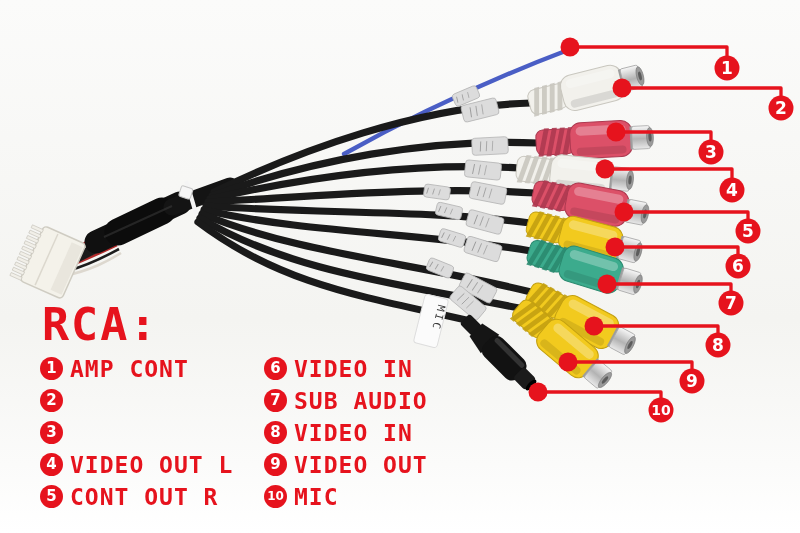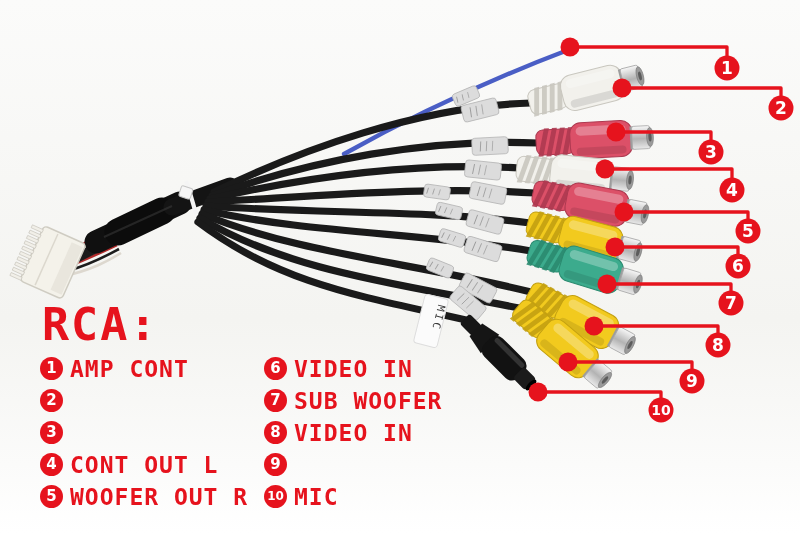"SUB WOOFER" span.llabel { text: WOOFER -> AUDIO }
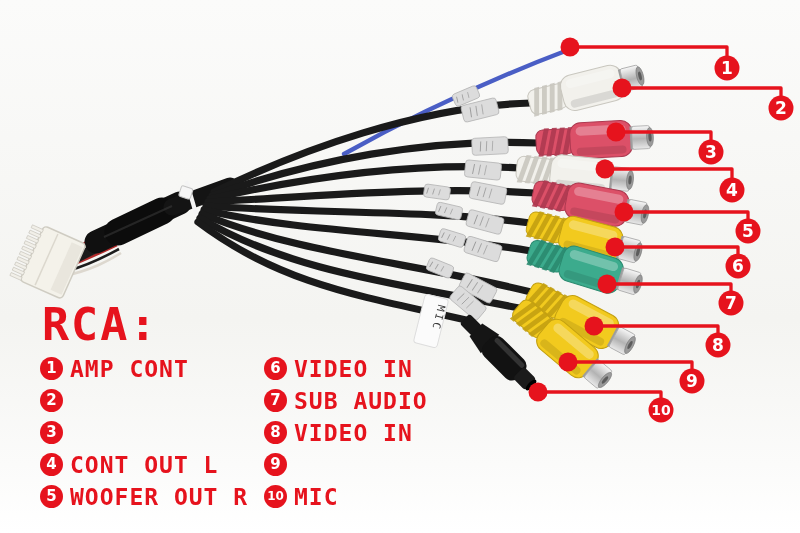"CONT OUT L" span.llabel { text: CONT -> VIDEO }
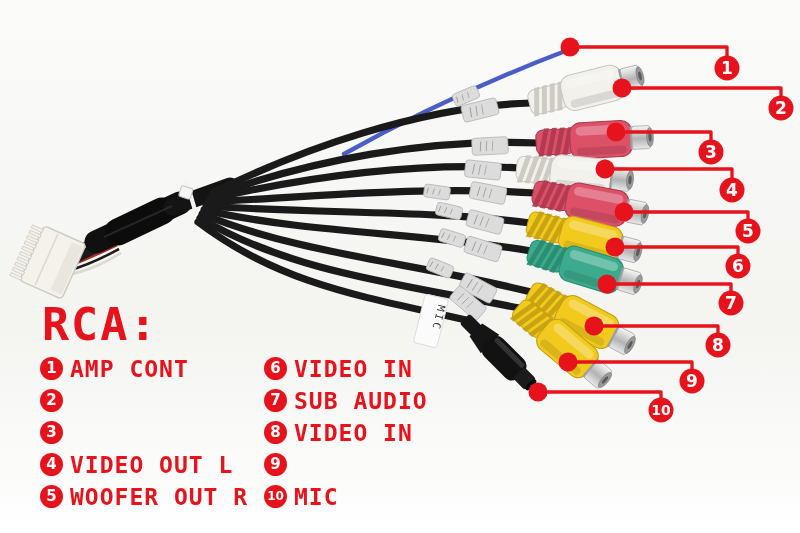"VIDEO OUT" span.llabel { html: none -> <span>VIDEO OUT</span> }
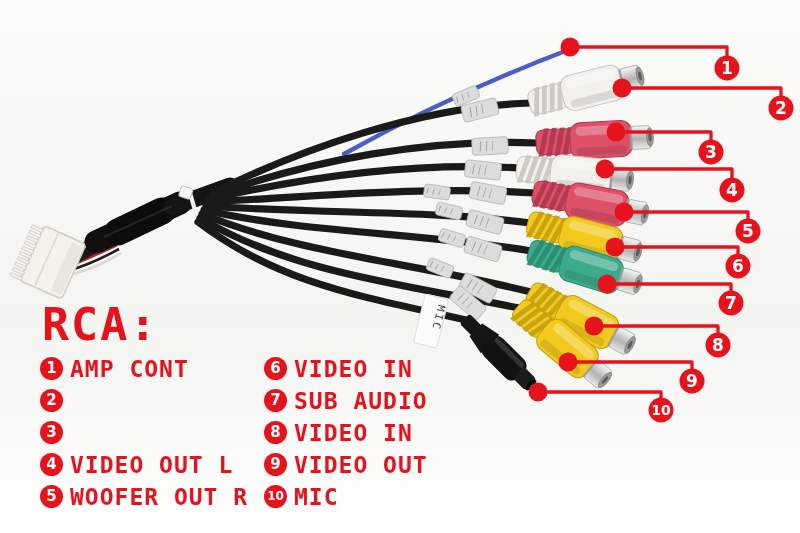"WOOFER OUT R" span.llabel { text: WOOFER -> CONT }
